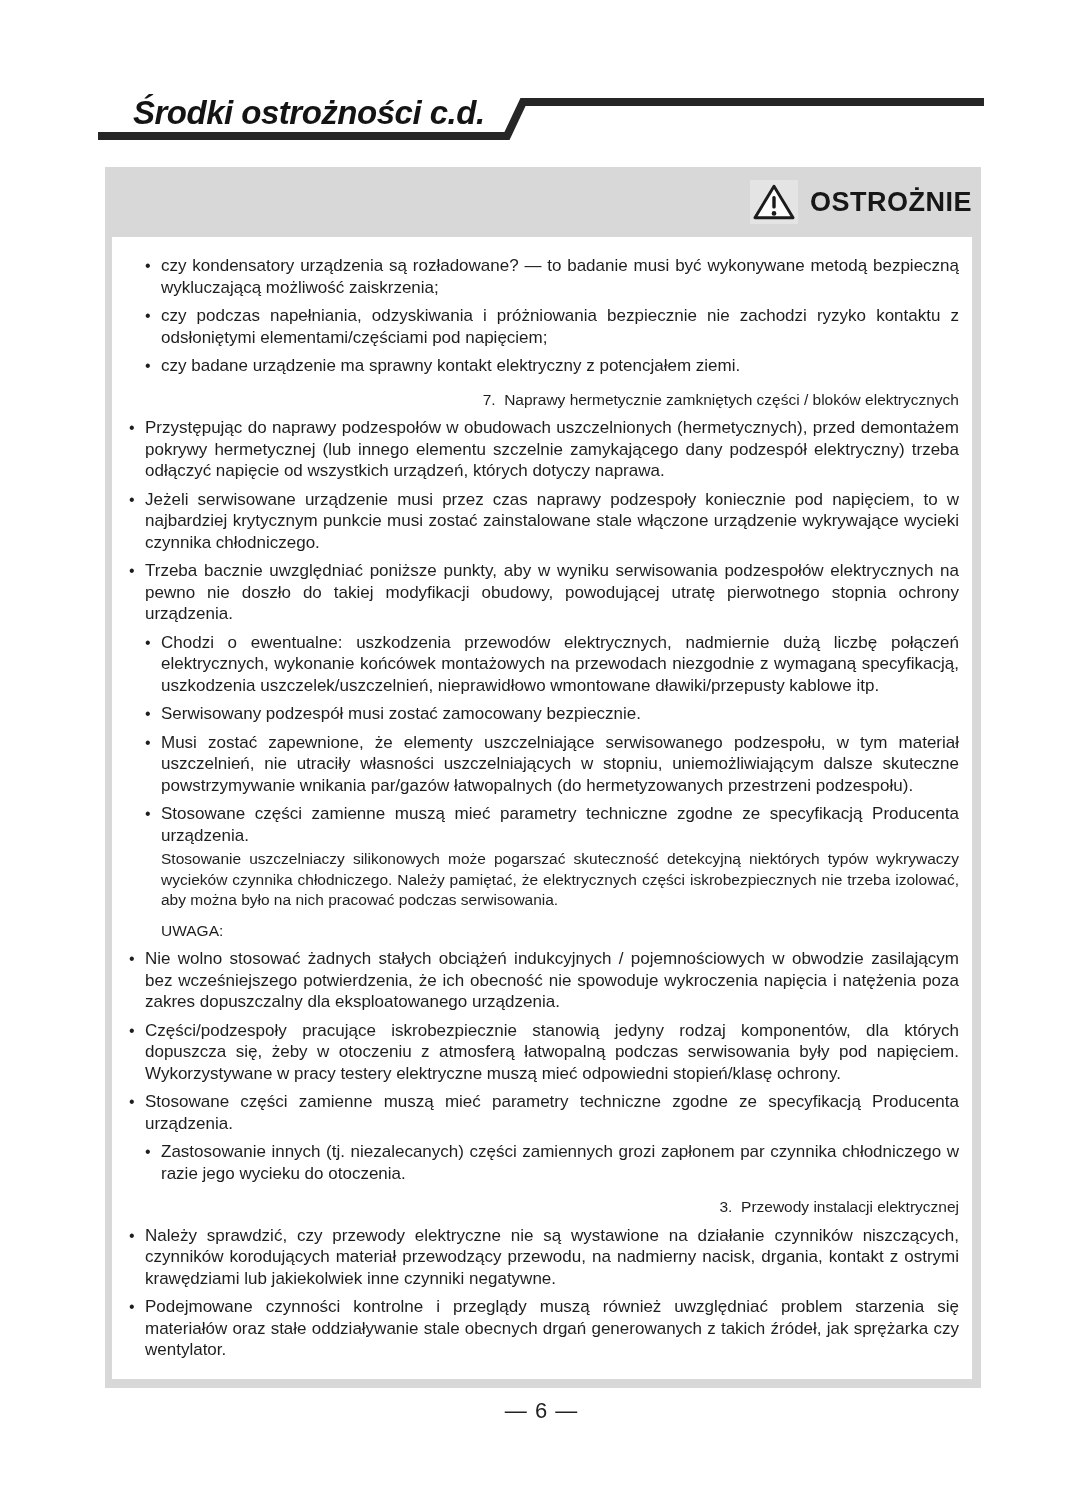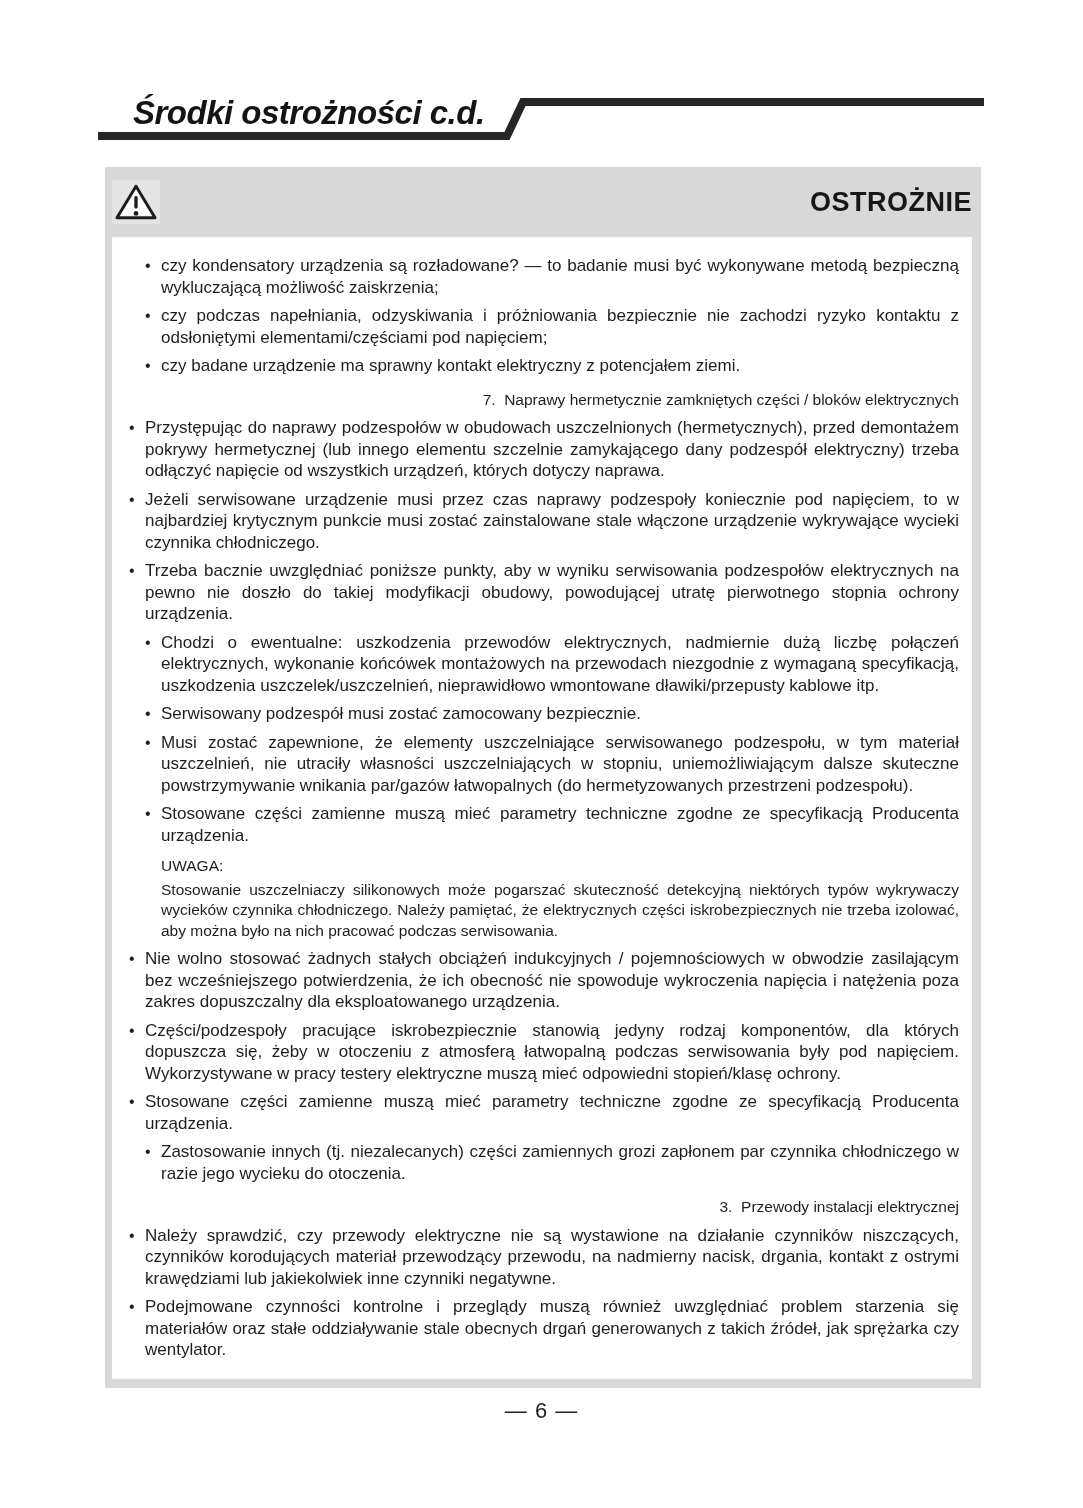"OSTROŻNIE" .caution-title-row { justify-content: space-between -> flex-end }
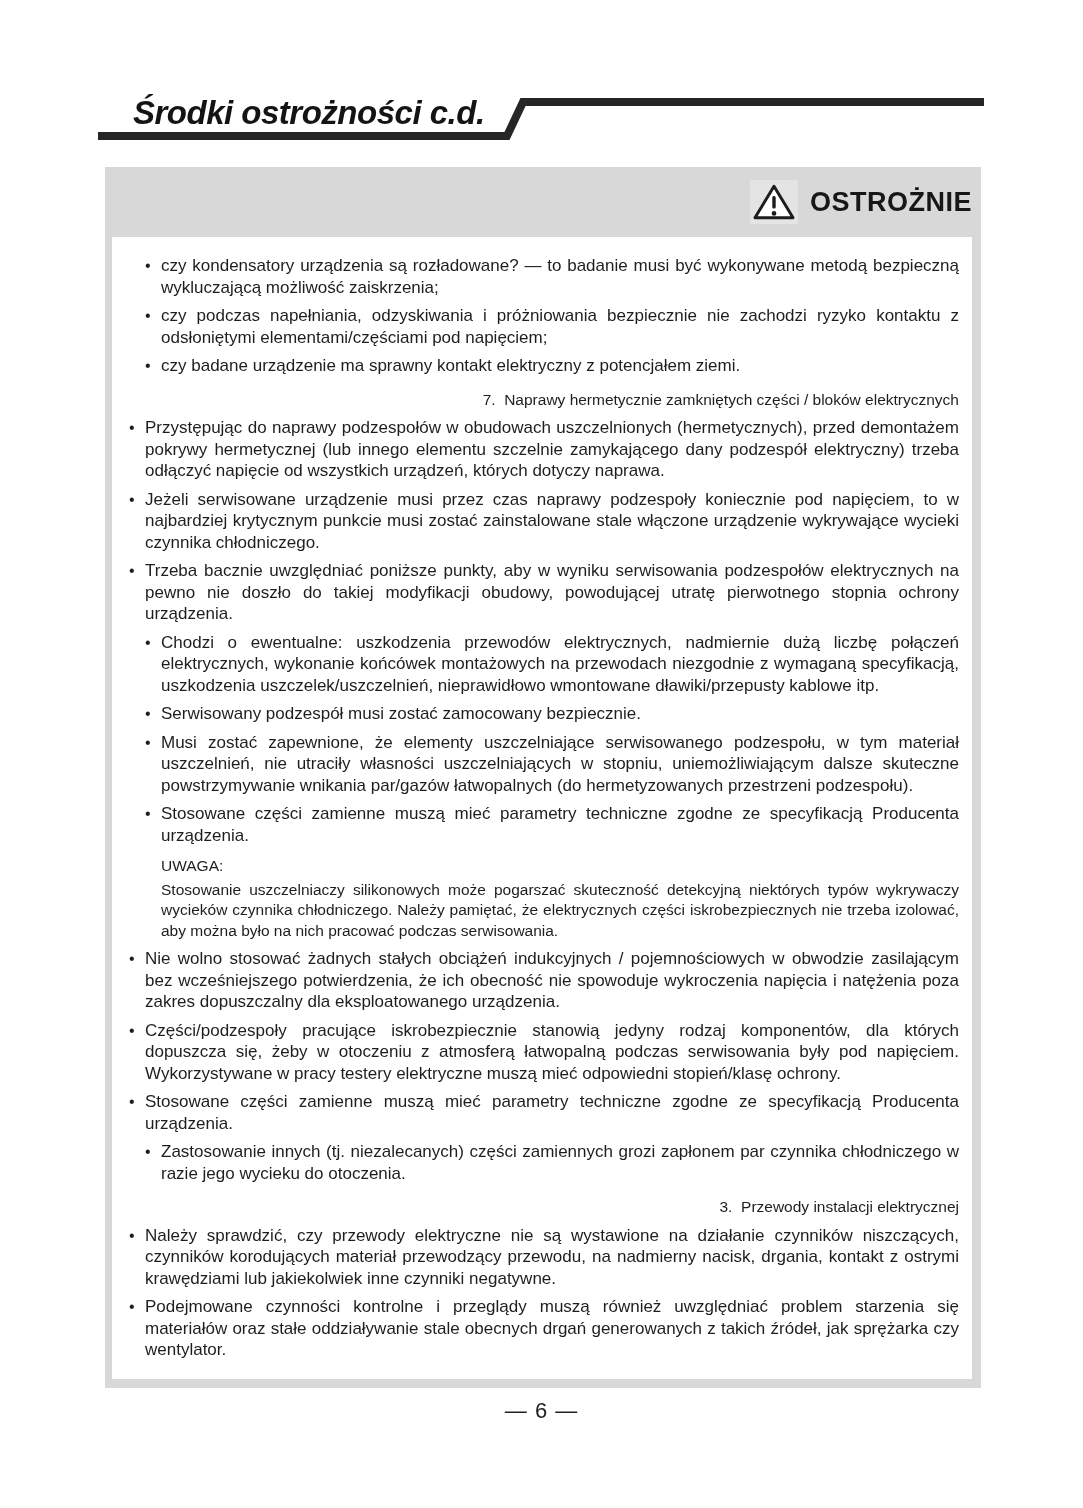"UWAGA:" div.item { order: before "Stosowanie uszczelniaczy silikonowych" -> after "Stosowanie uszczelniaczy silikonowych" }
